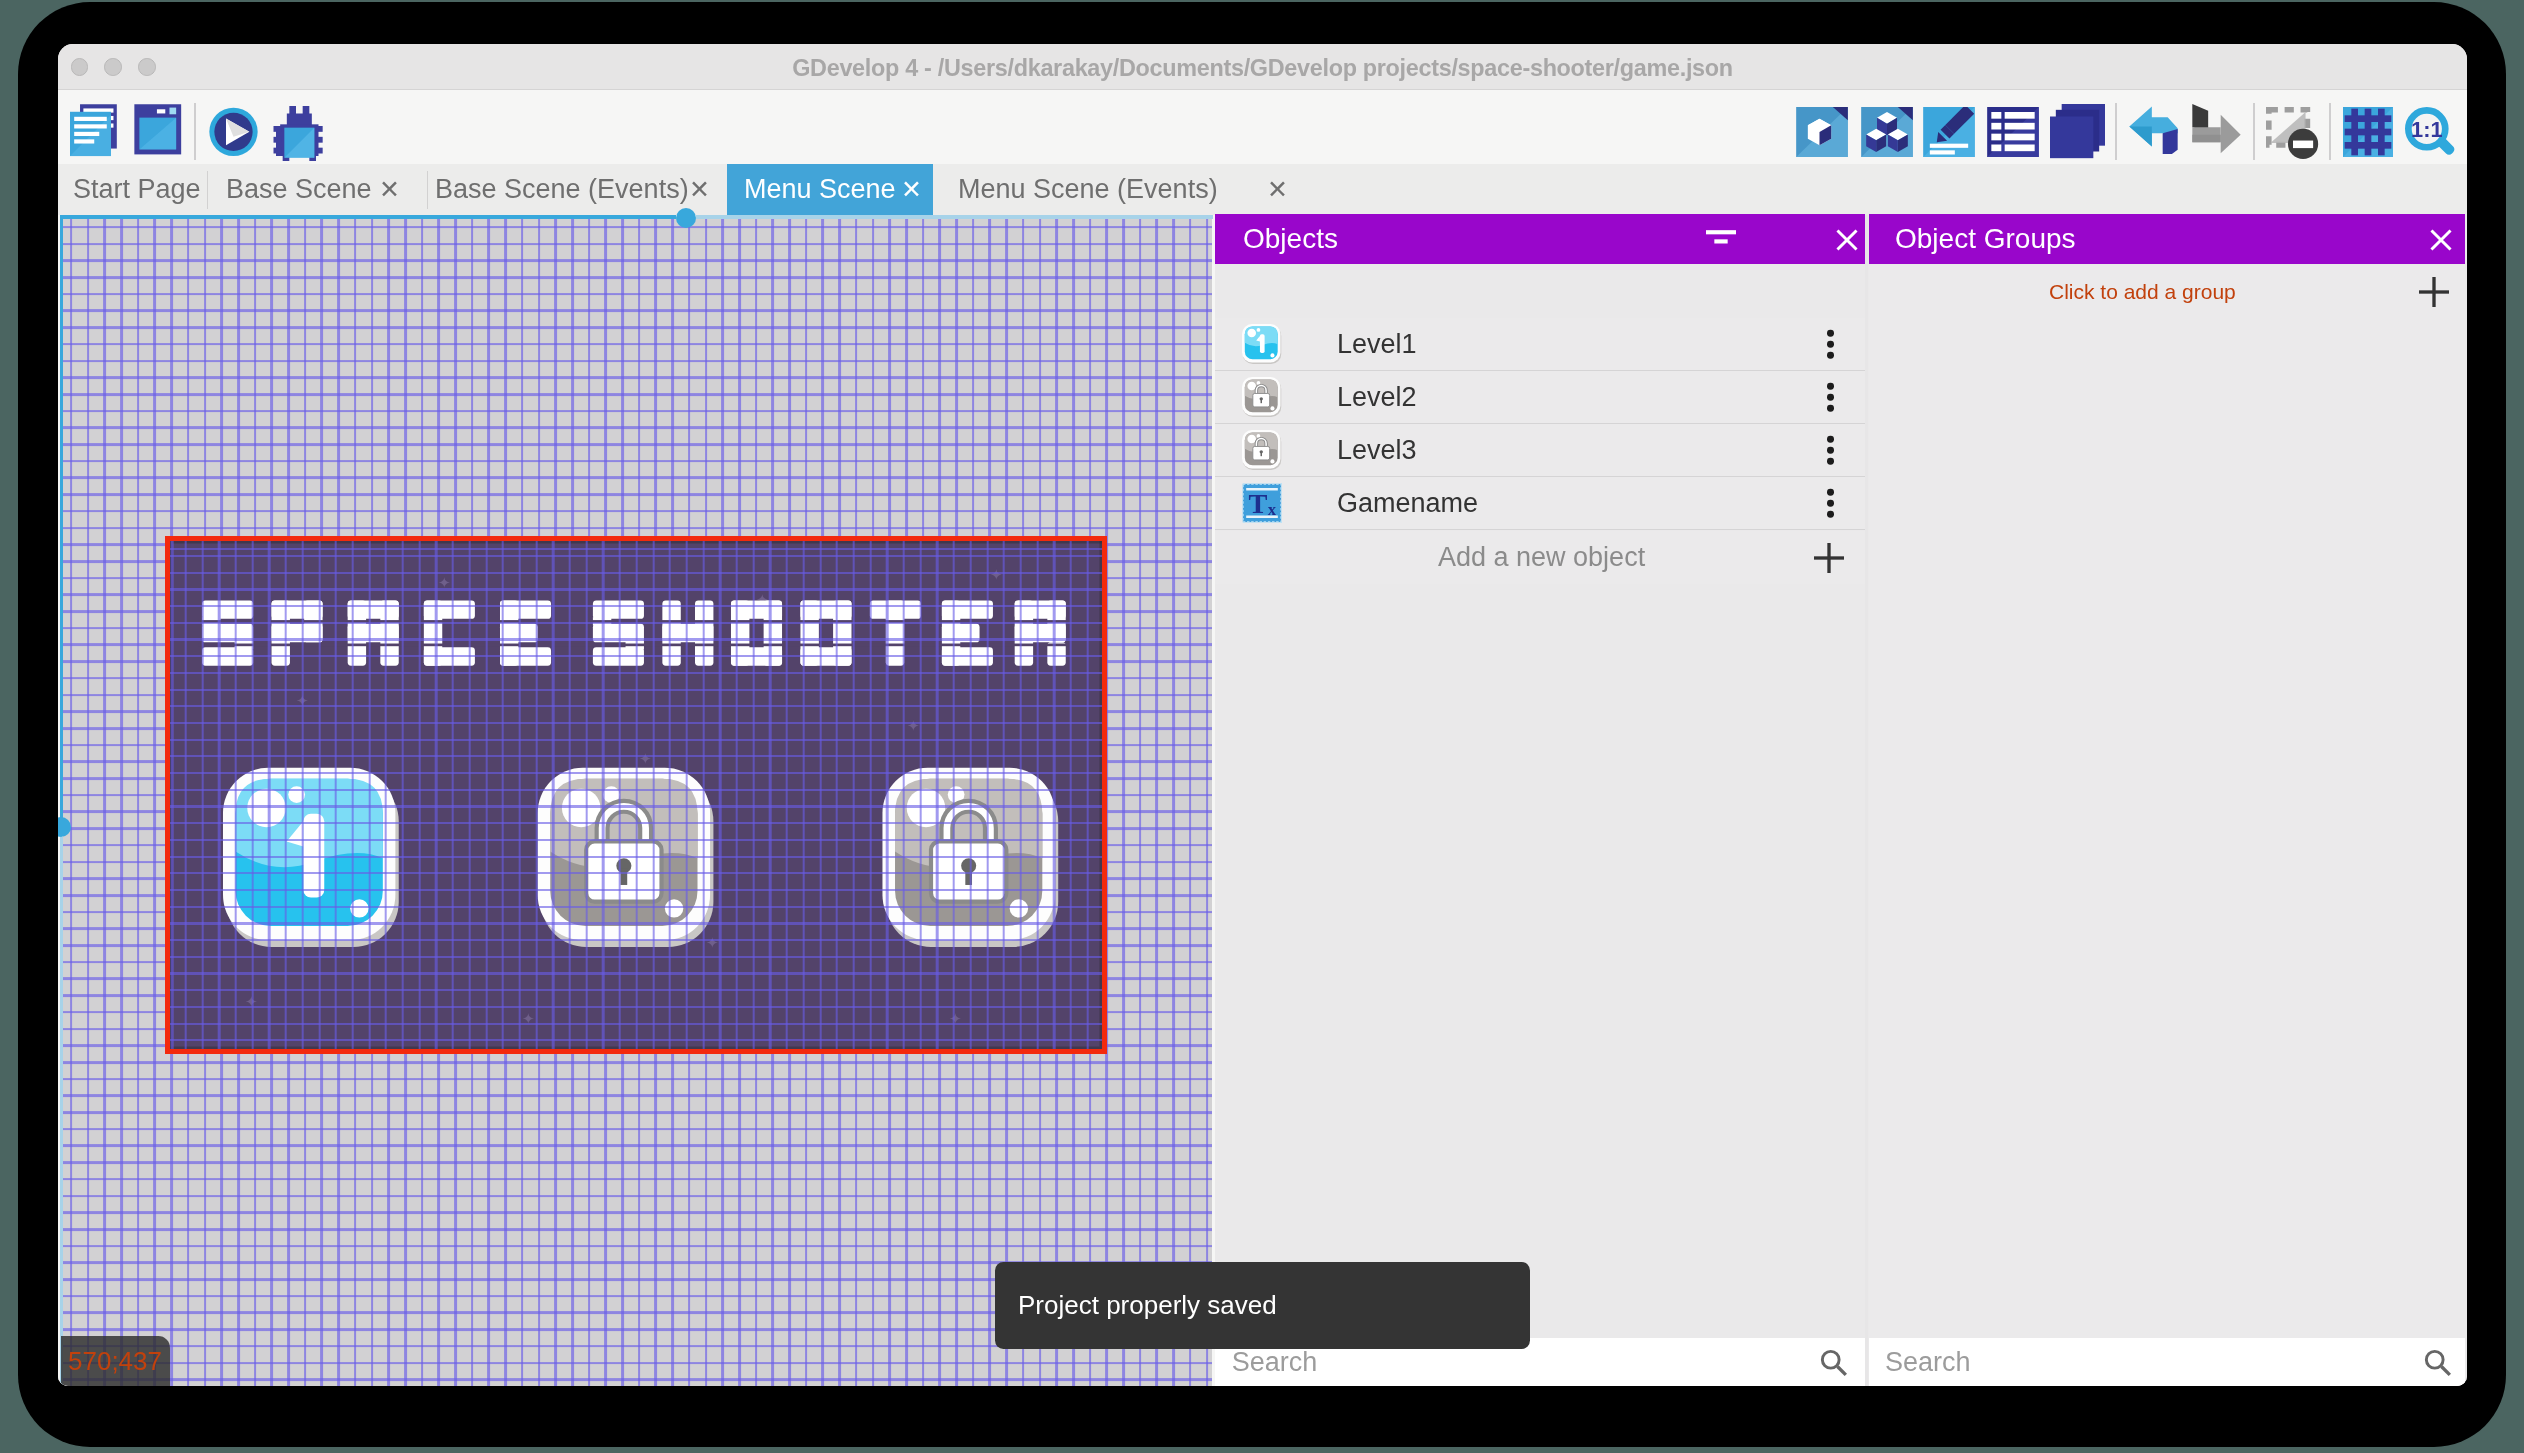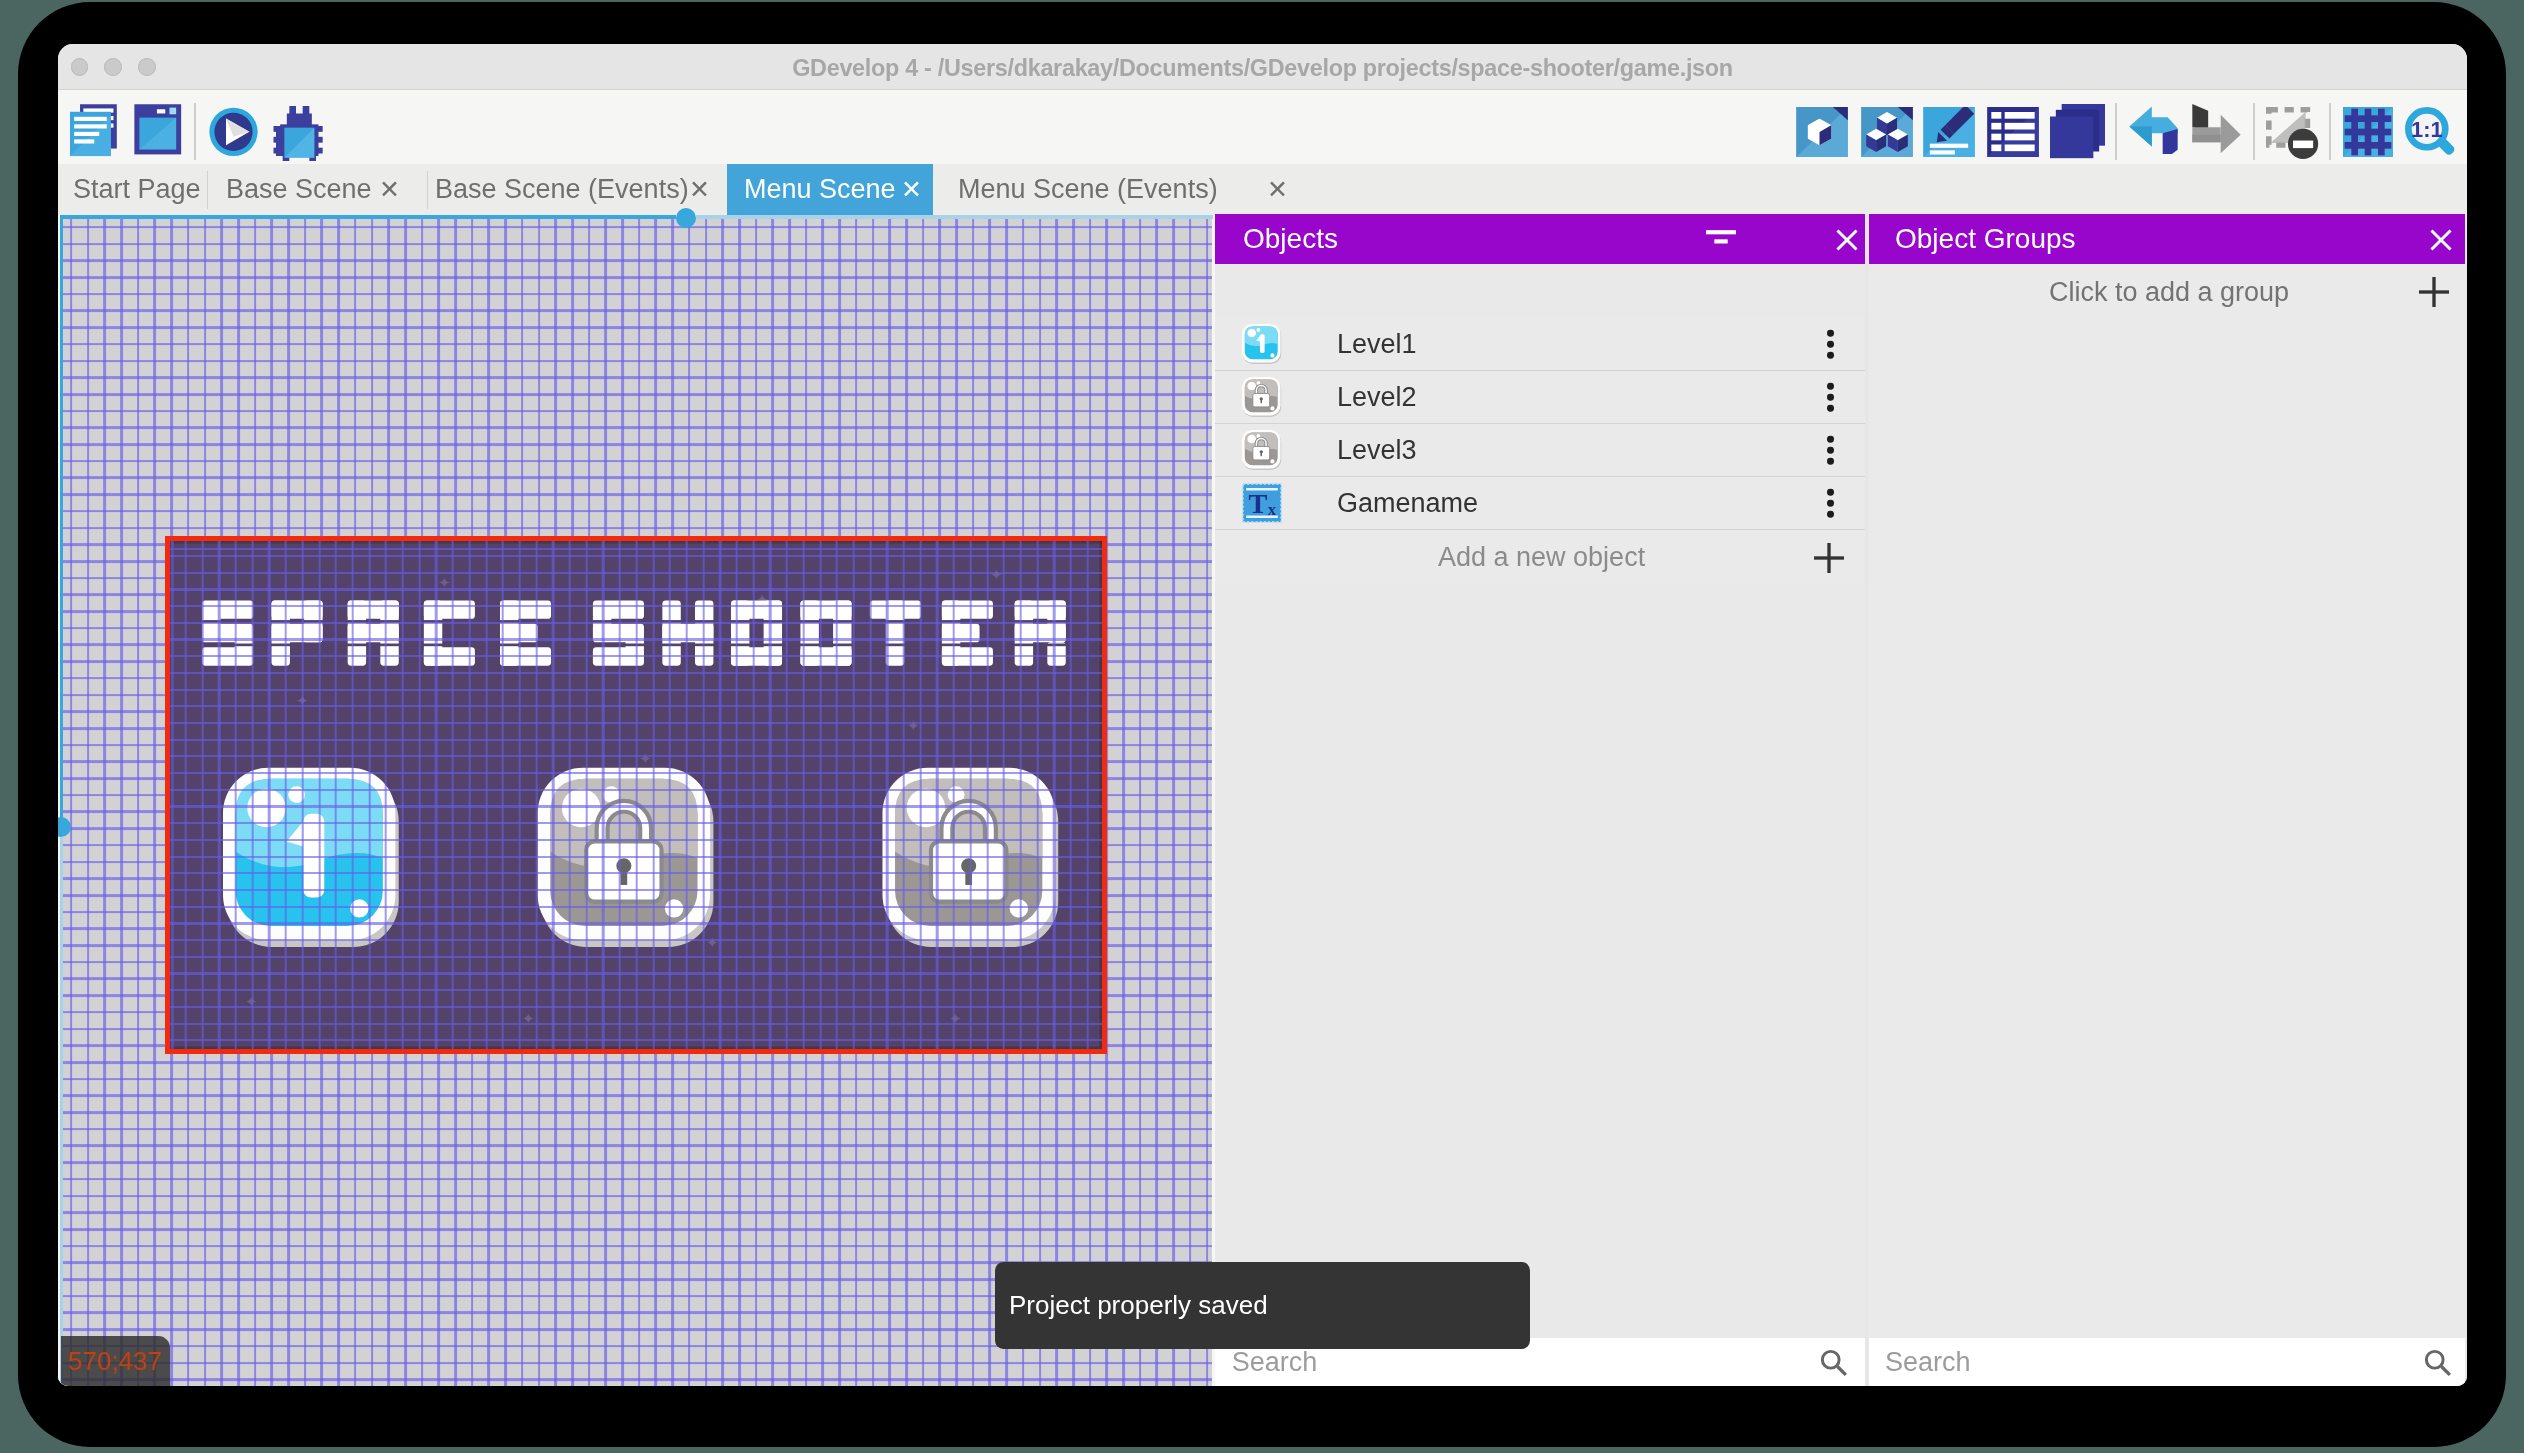"Click to add a group" div.abs { color: #737373 -> #c2410c; font-size: 27px -> 21px }
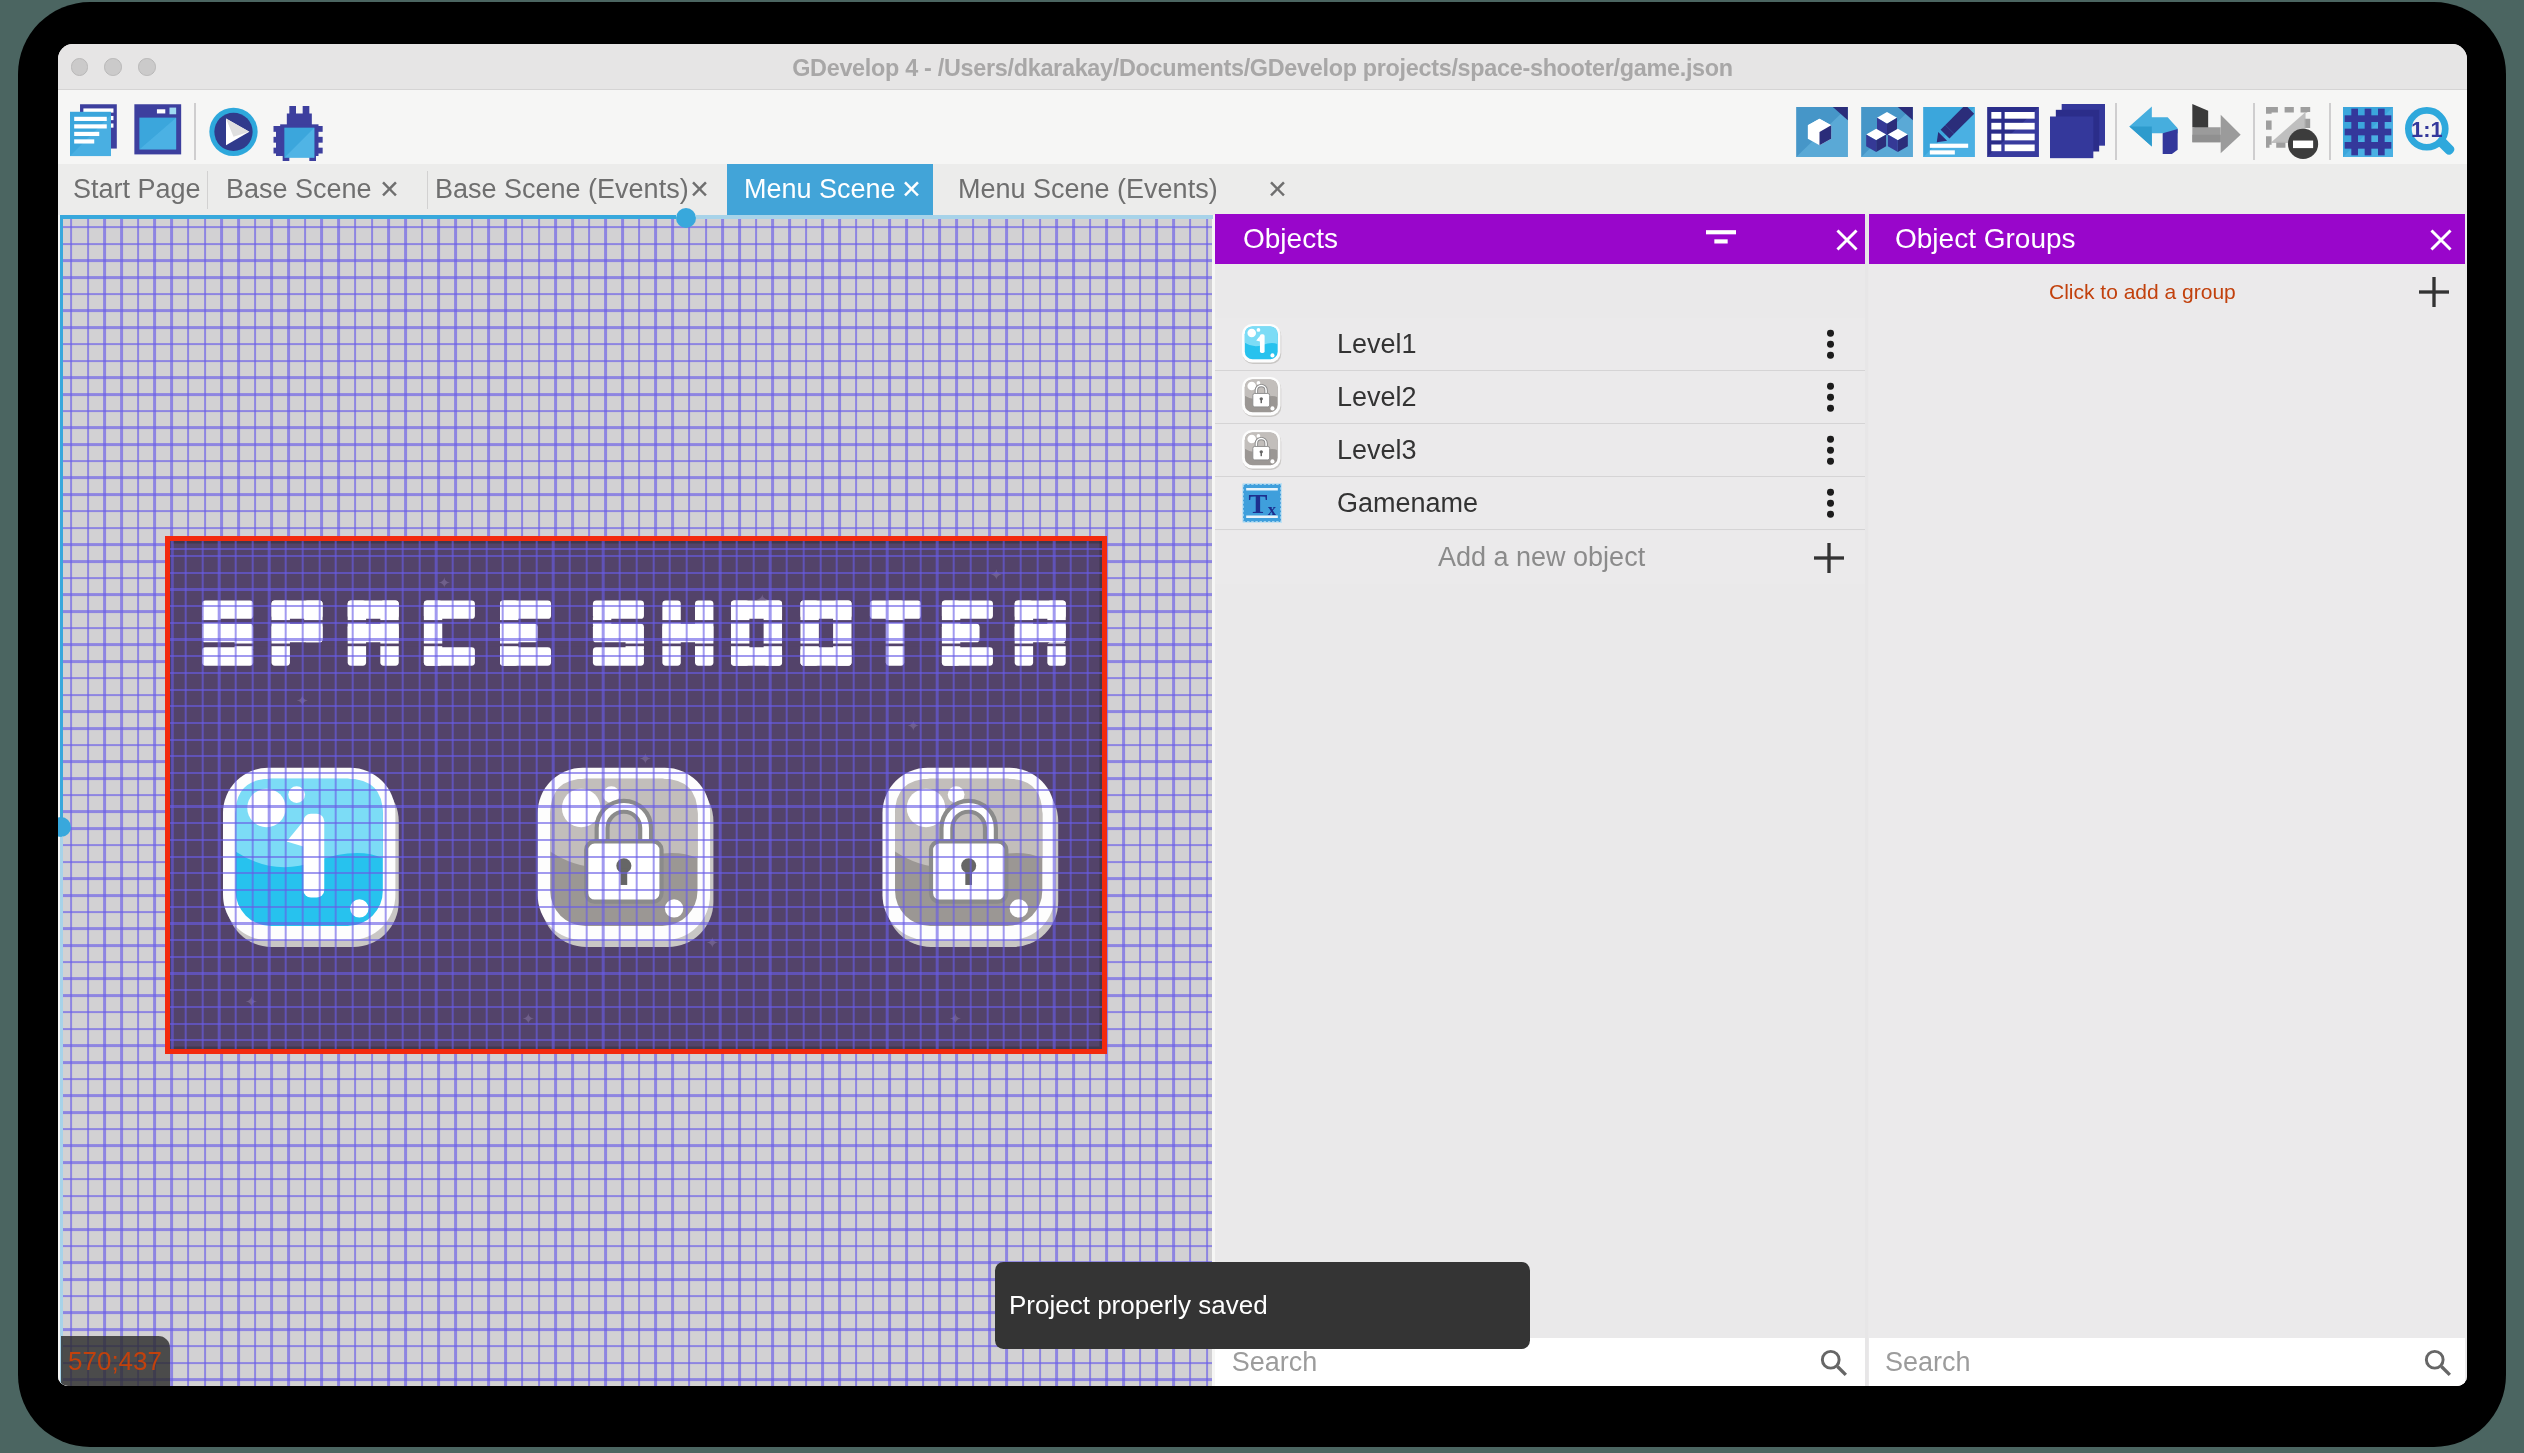"Project properly saved" #toast { padding-left: 14px -> 23px }
